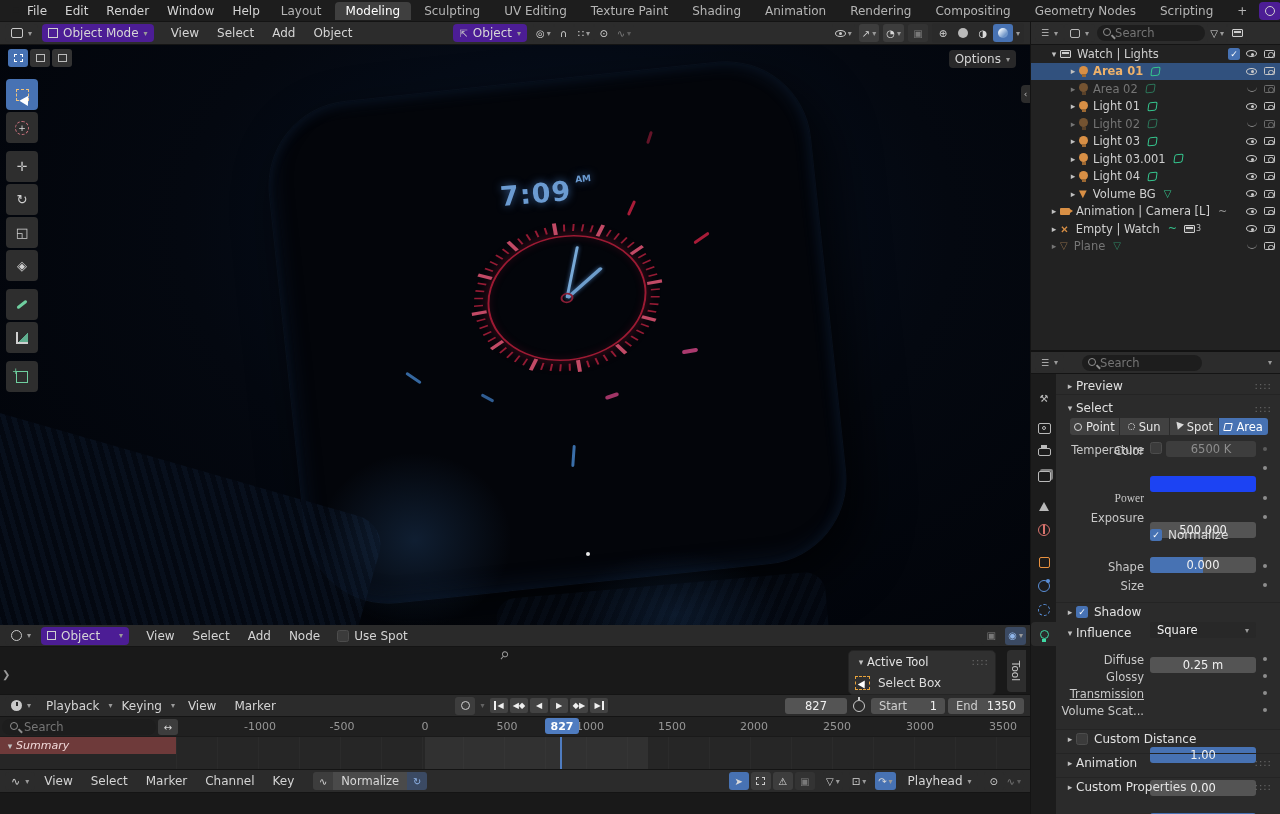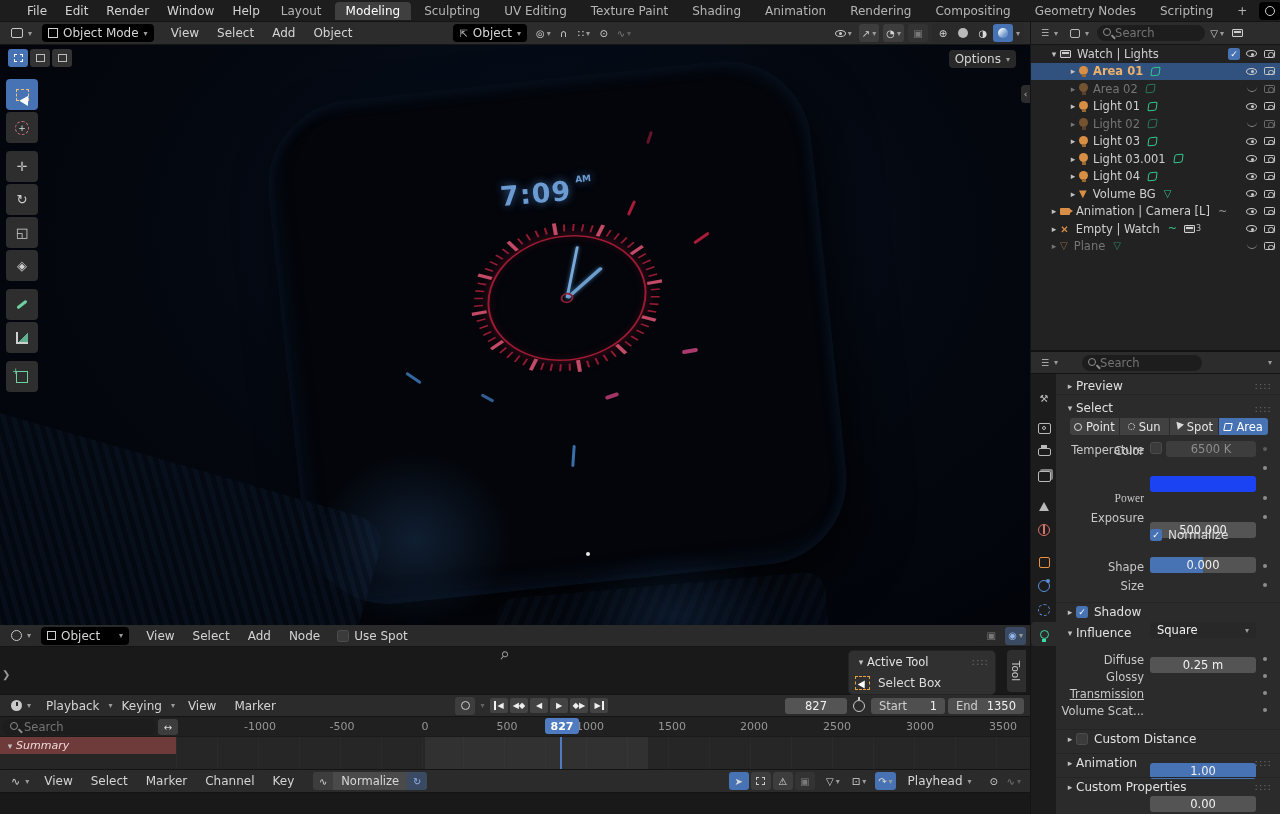"Object Mode" .pill { background: #000000 -> #4c1d95 }
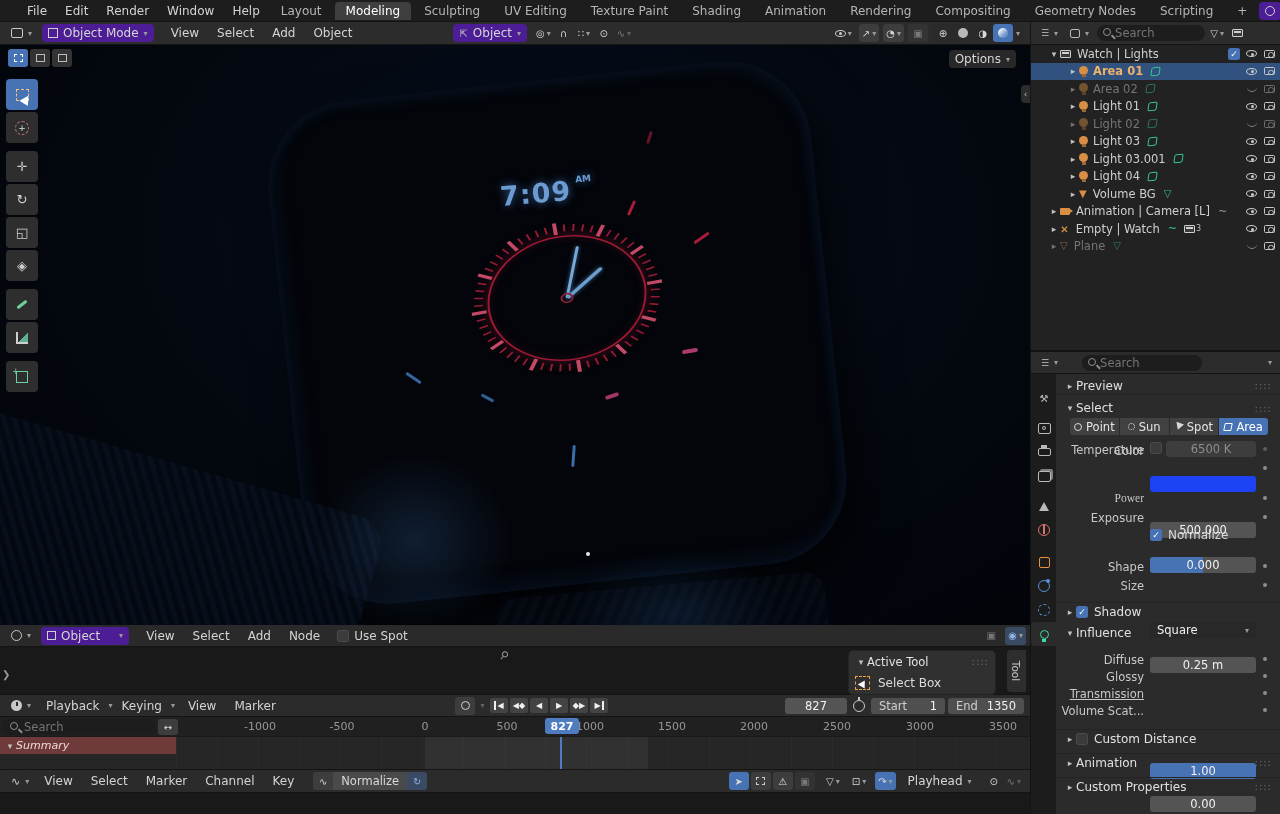"1.00" .field.blue { margin-top: 16px -> none }
